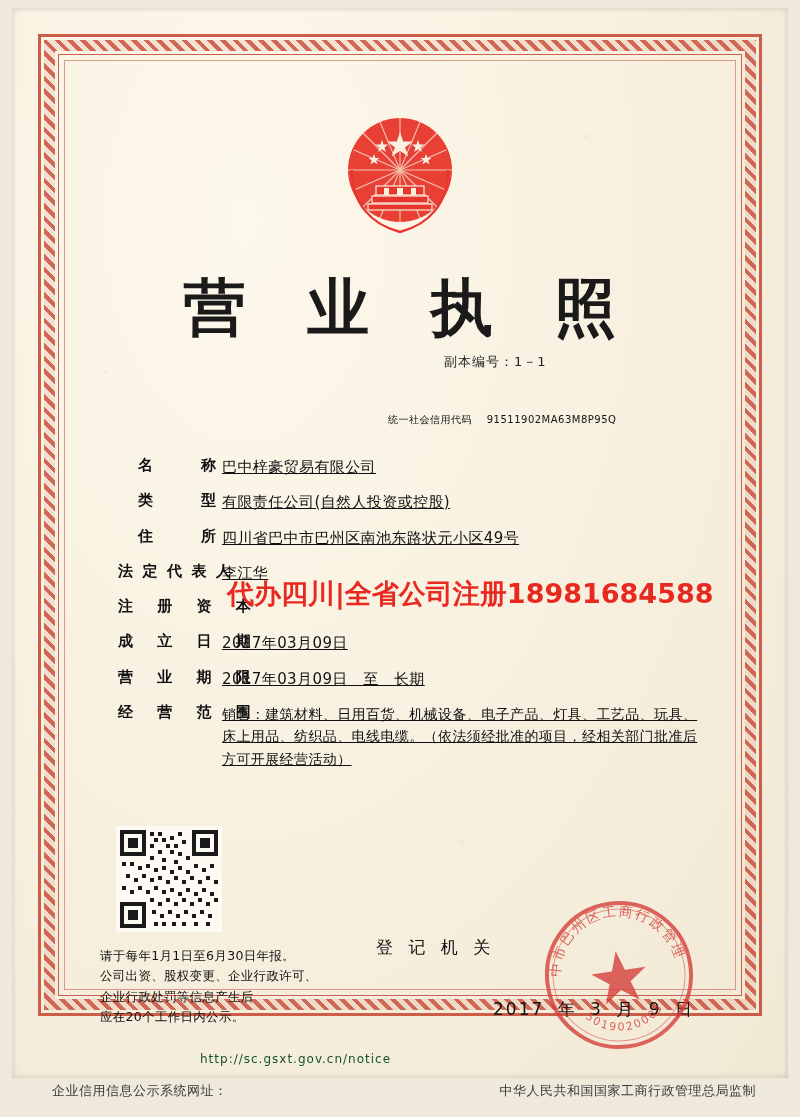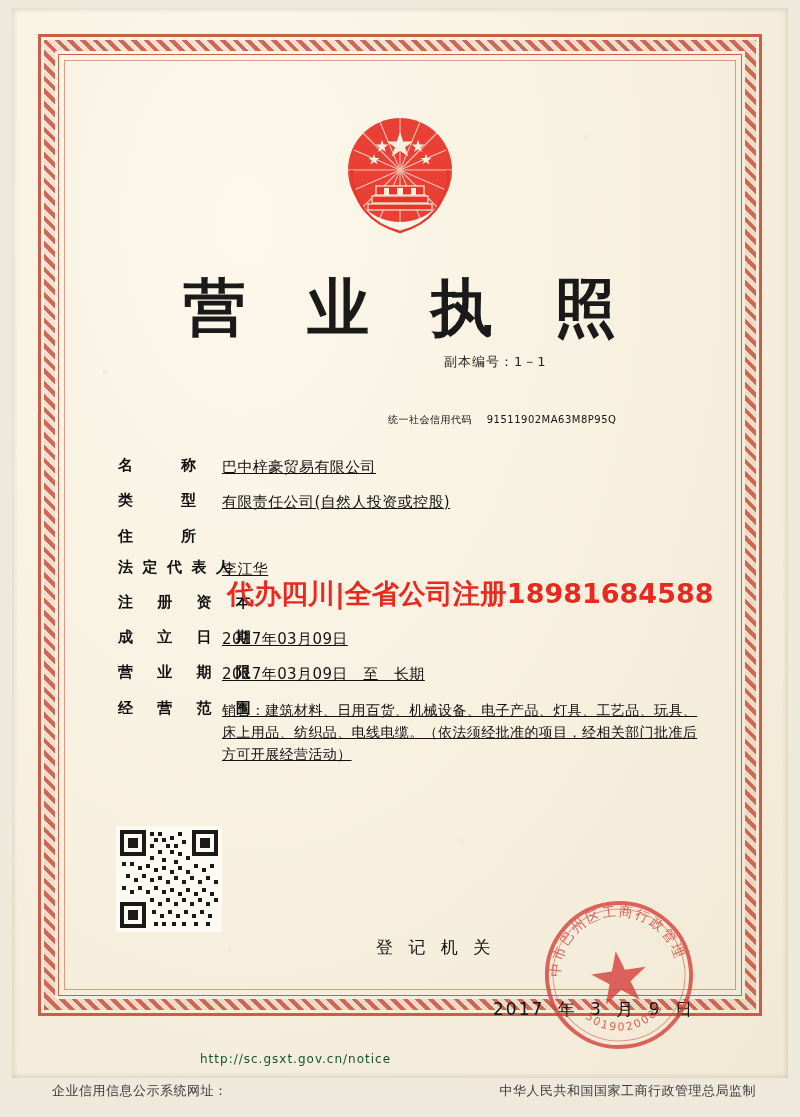"名 称" .row .label { text-align: none -> right }
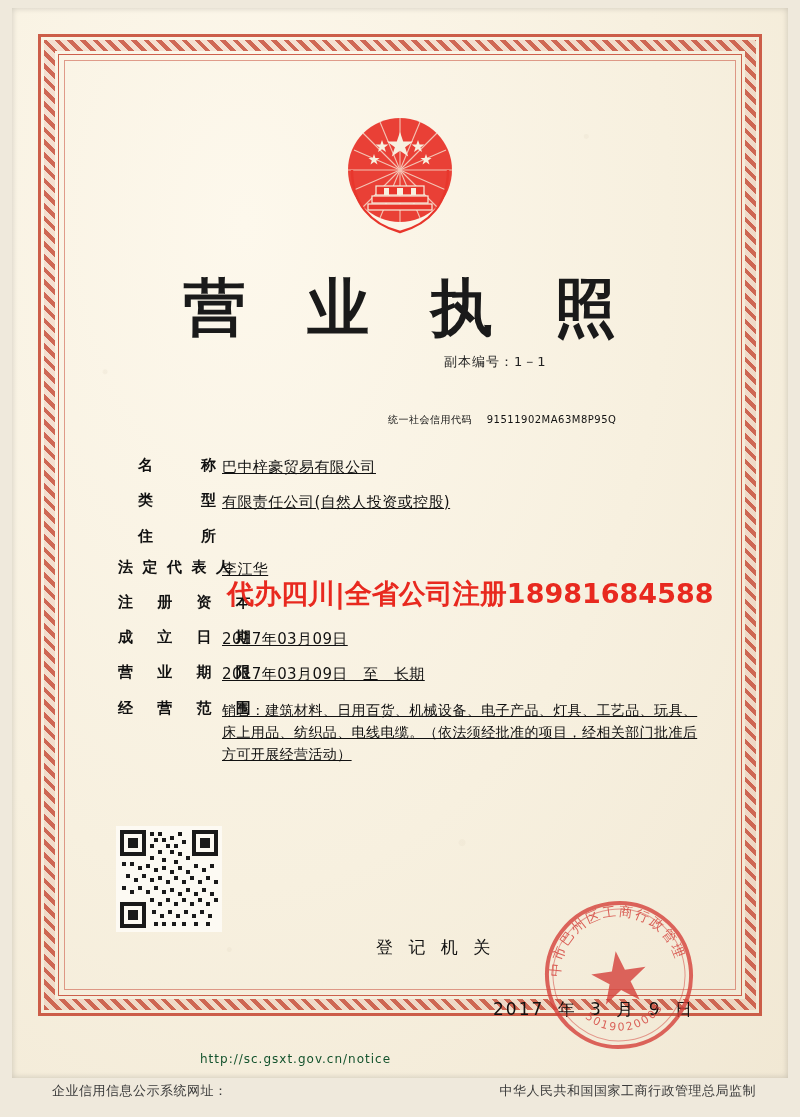"四川省巴中市巴州区南池东路状元小区49号" div.value { html: none -> <div>四川省巴中市巴州区南池东路状元小区49号</div> }
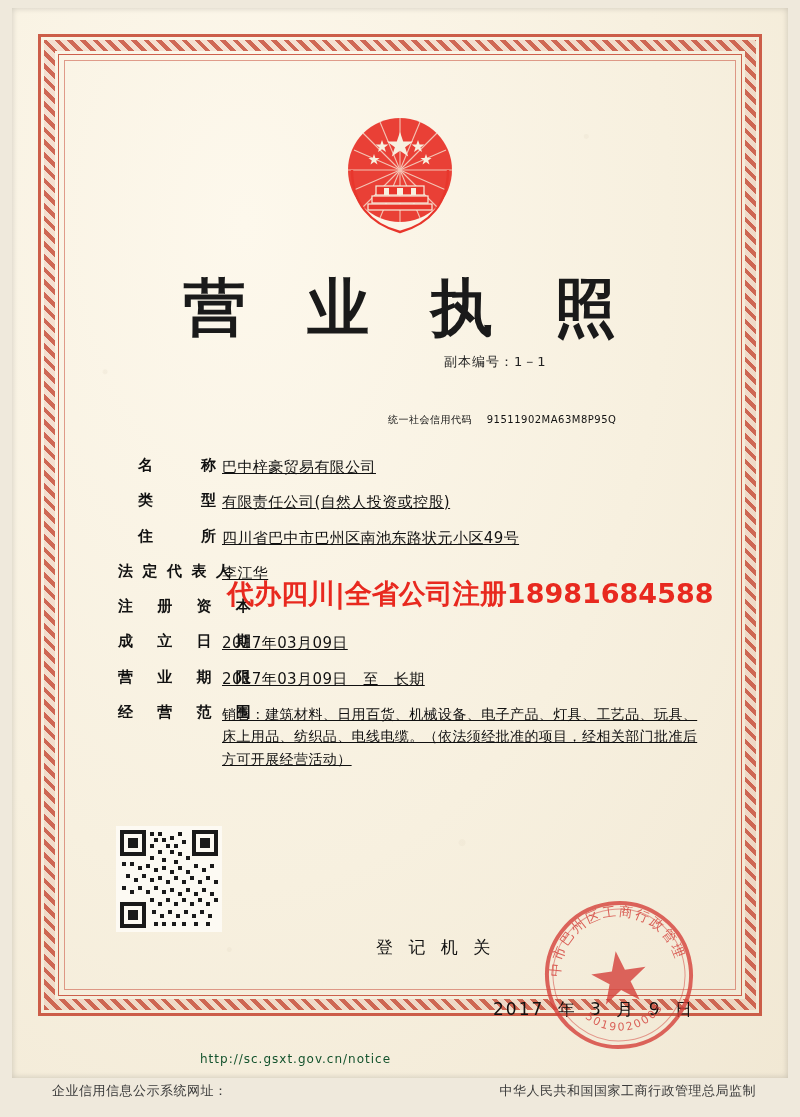"请于每年1月1日至6月30日年报。" div.notes { html: none -> <div> <div>请于每年1月1日至6月30日年报。</div> <div>公司出资、股权变更、企业行政许可、</div> <div>企业行政处罚等信息产生后</div> <div>应在20个工作日内公示。</div> </div> }
